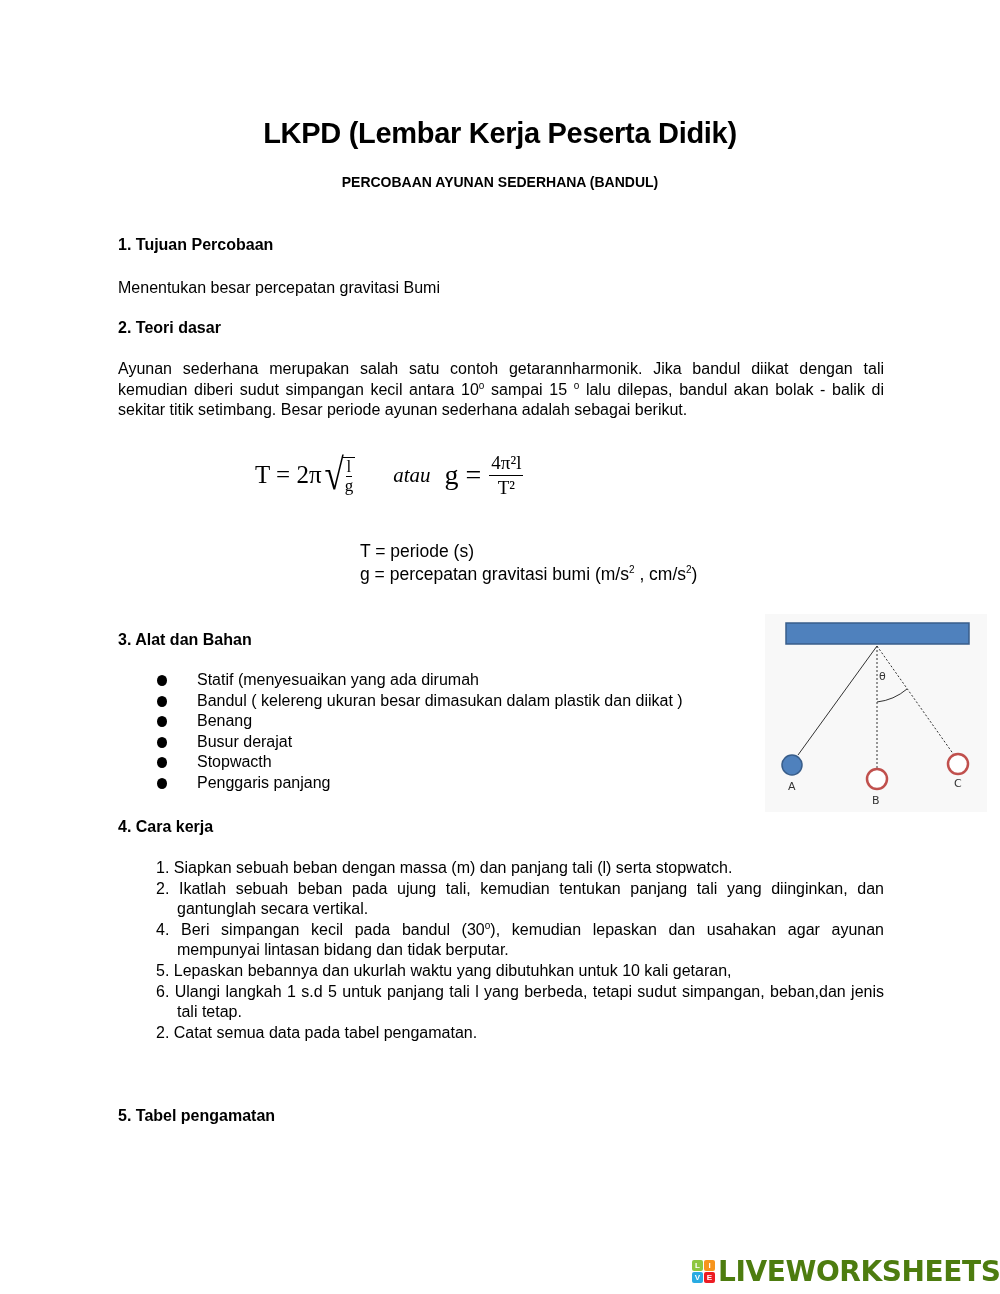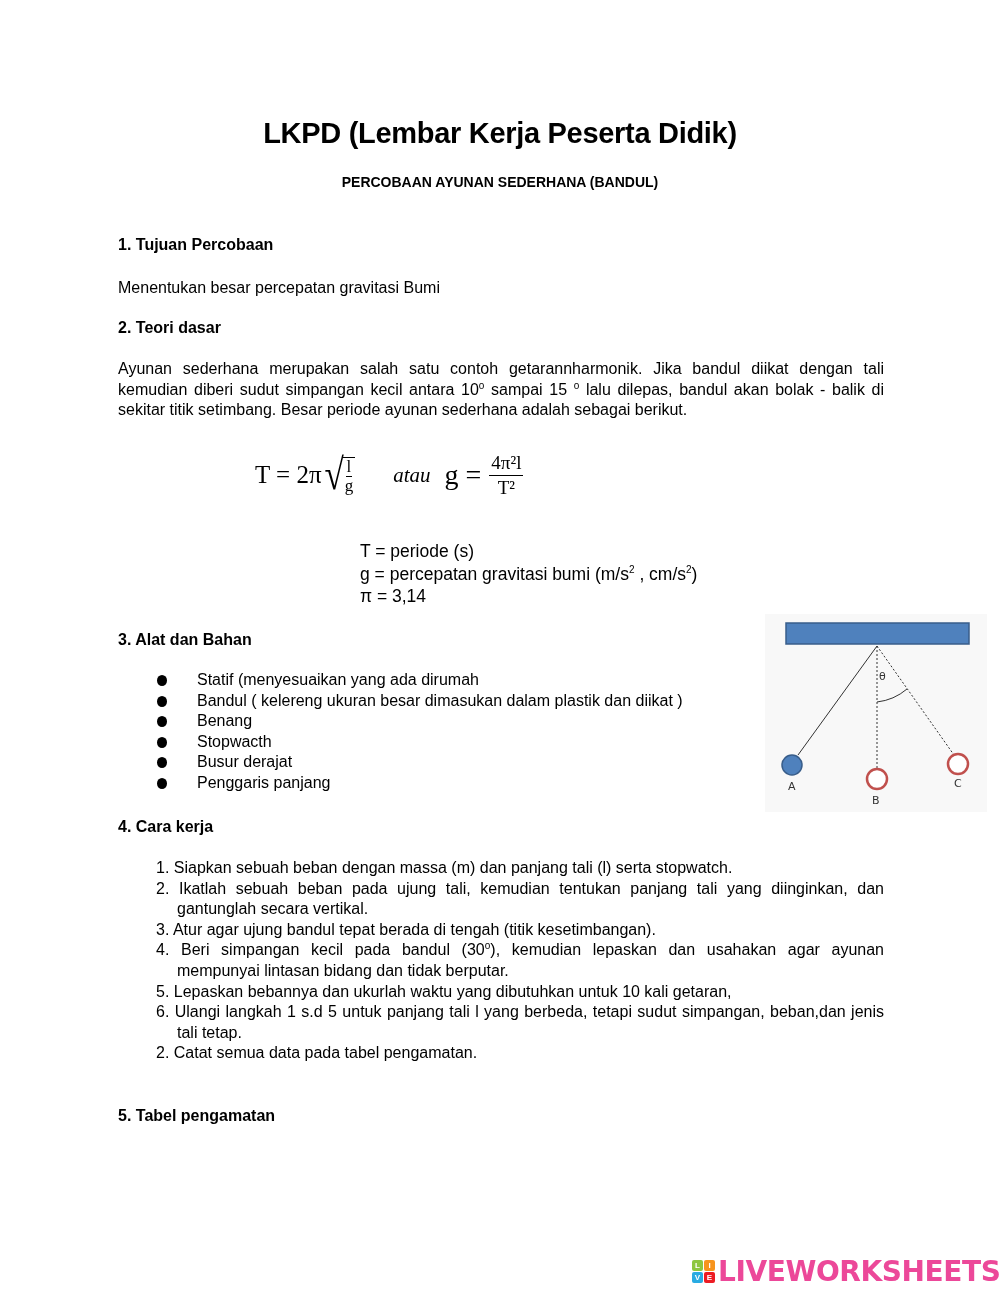"π = 3,14" div.ket-indent { html: <div>π = 3,14</div> -> none }
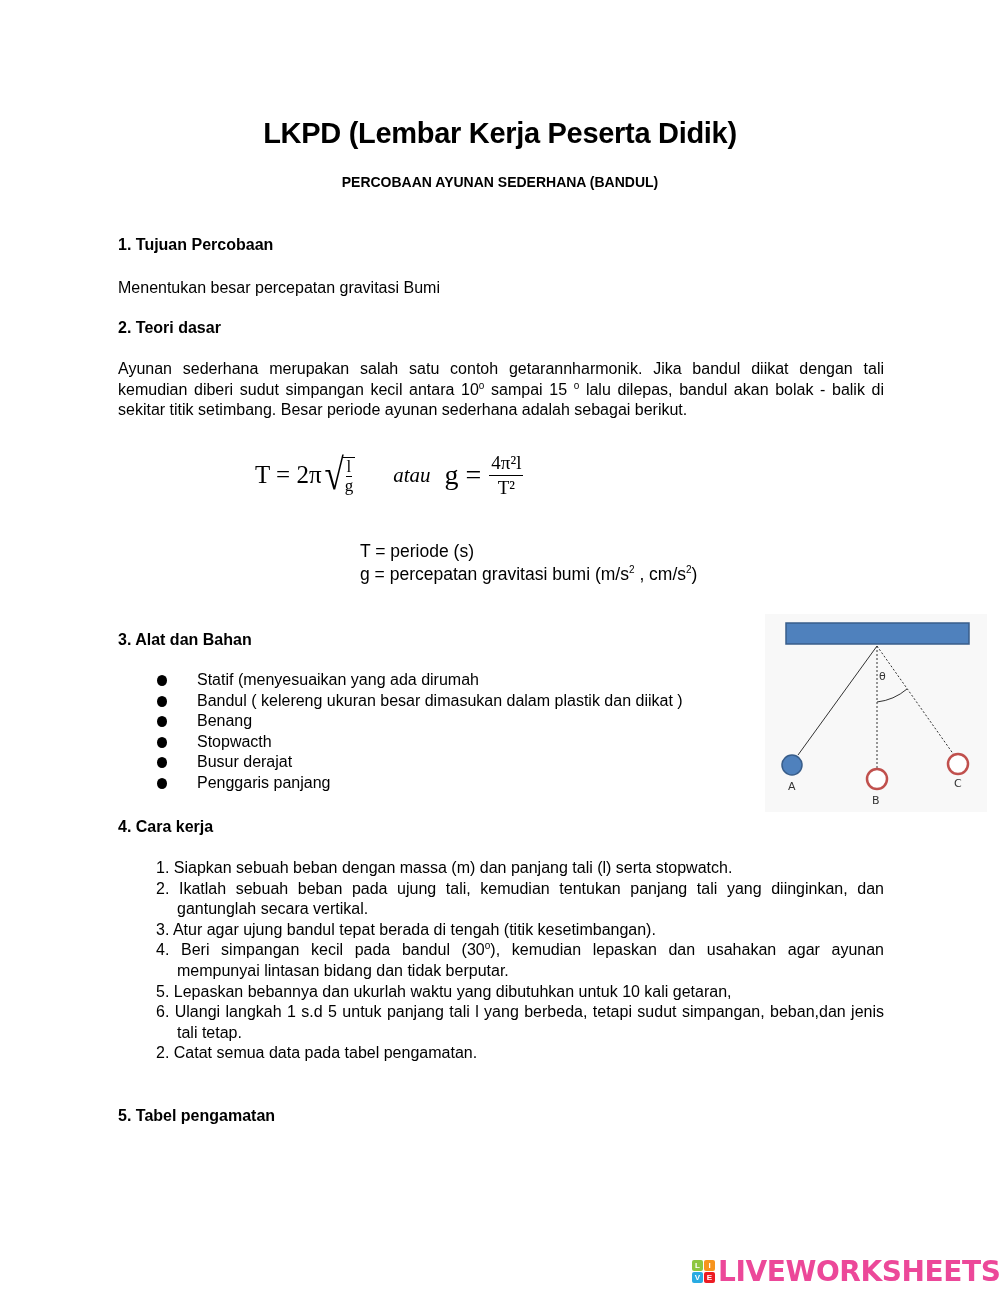"Stopwacth" li { order: before "Busur derajat" -> after "Busur derajat" }
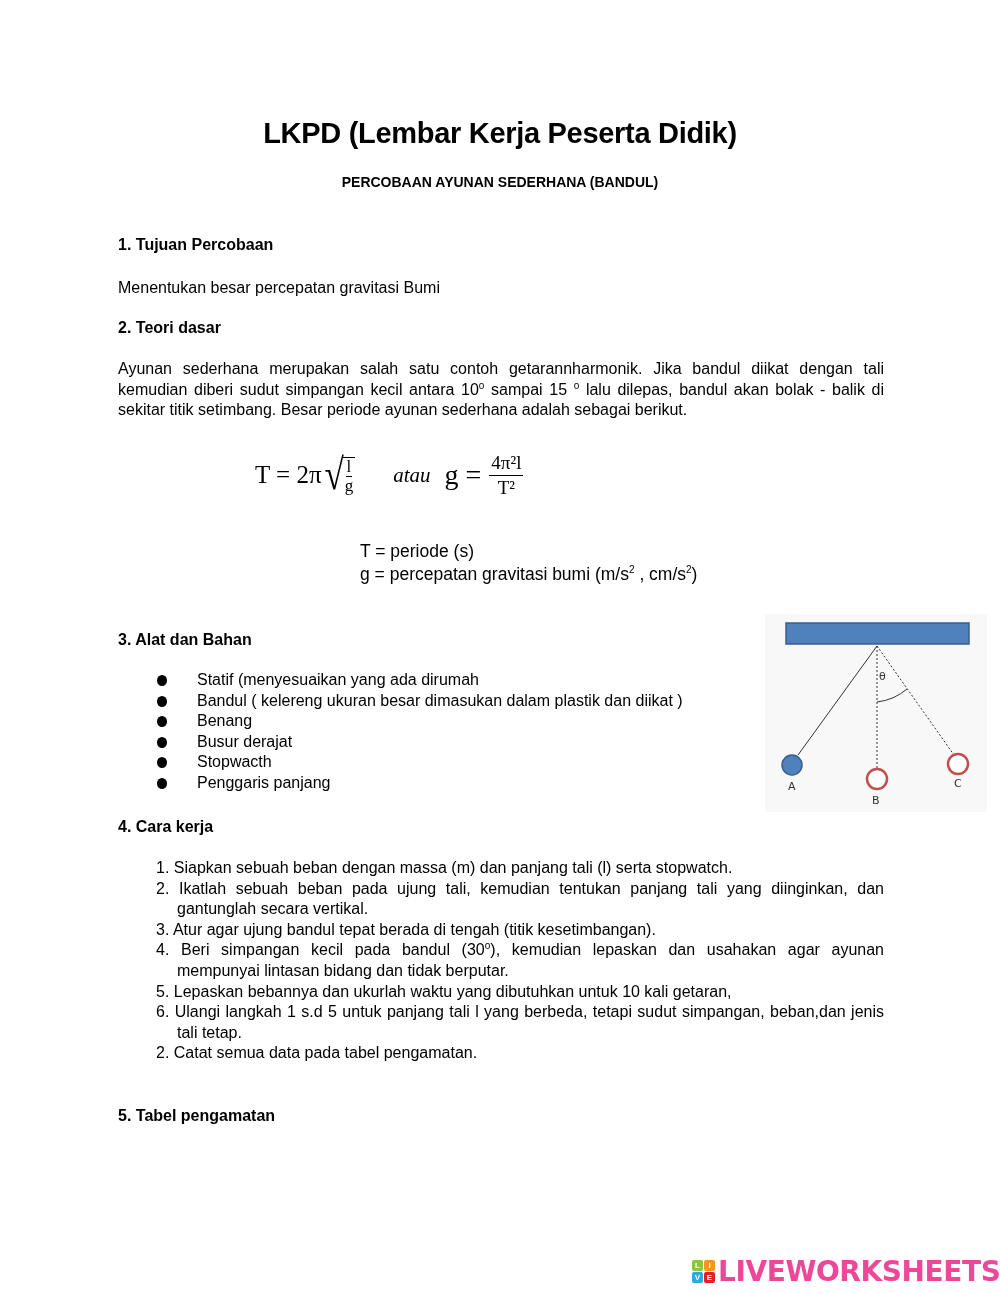"3. Atur agar ujung bandul" li { html: <li>3. Atur agar ujung bandul tepat berada di tengah (titik kesetimbangan).</li> -> none }
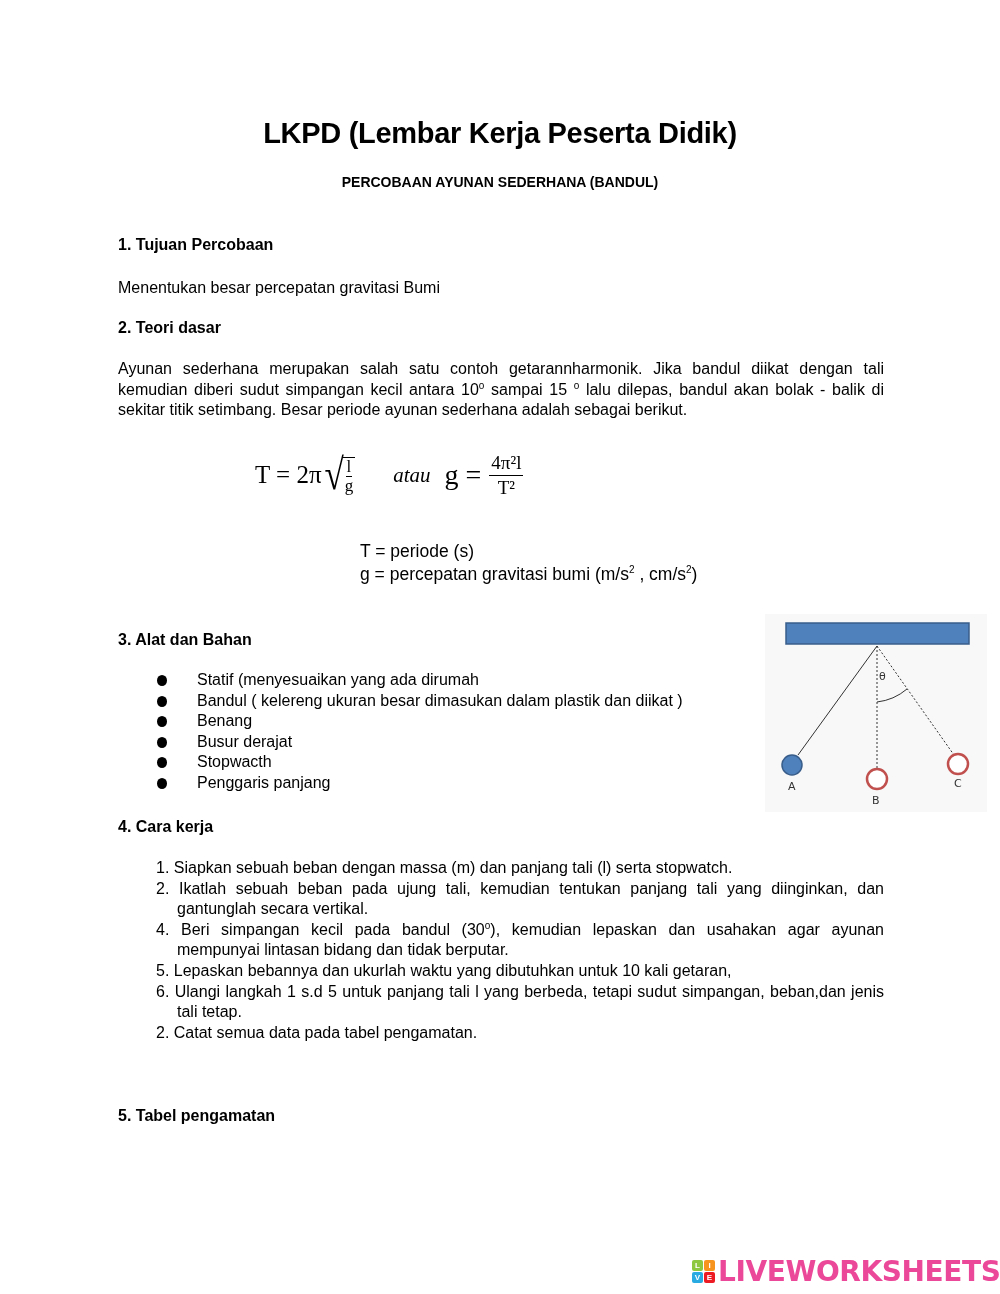"LIVEWORKSHEETS" .logo-text { color: #ec4899 -> #4d7c0f }
